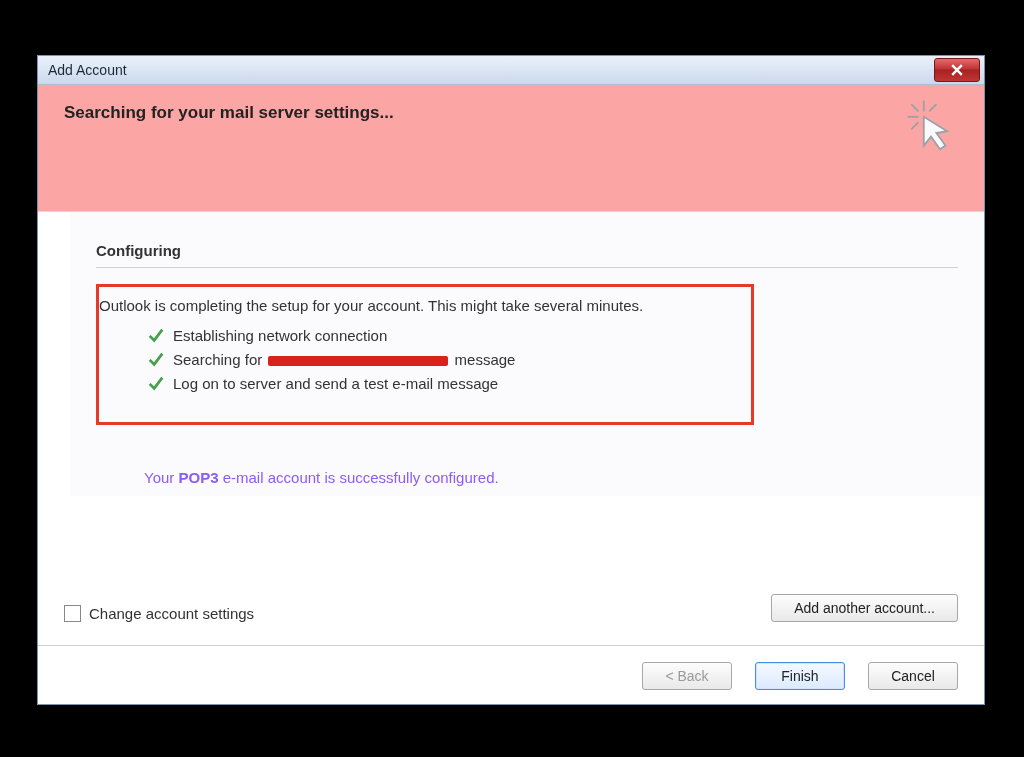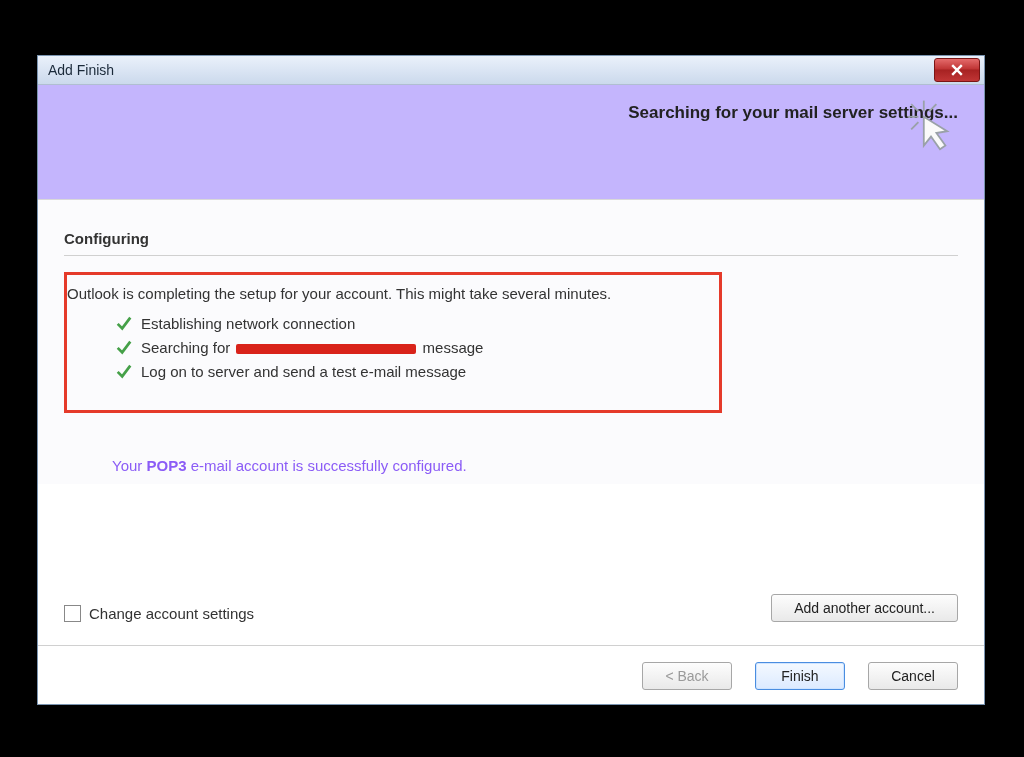"Add Finish" span.title { text: Finish -> Account }
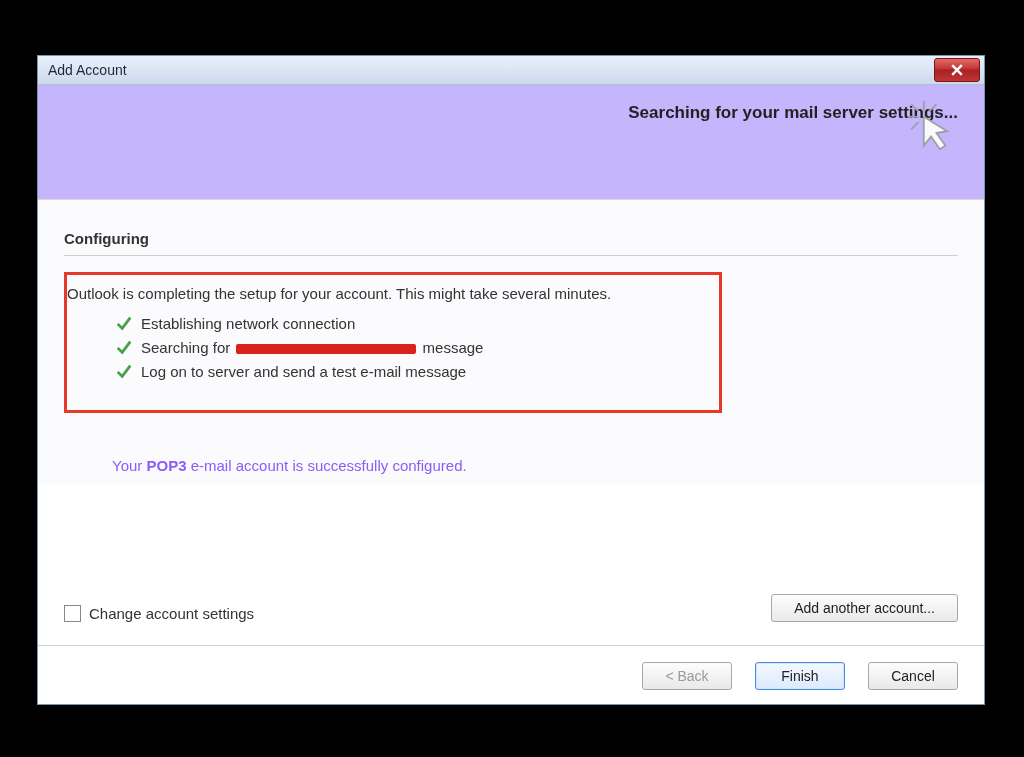"Searching for your mail server" .headerzone { background: #c4b5fd -> #fca5a5; padding: 18px 26px 0 26px -> 18px 26px 12px 26px; text-align: right -> none }
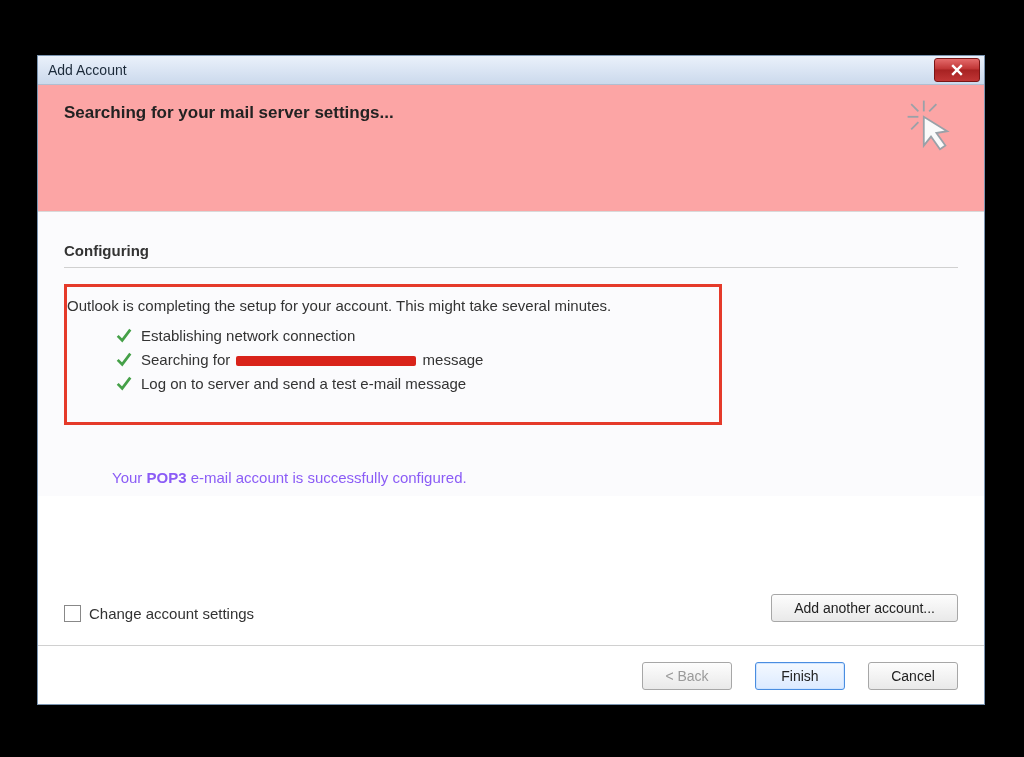"Configuring" .body { margin-left: none -> 32px }
